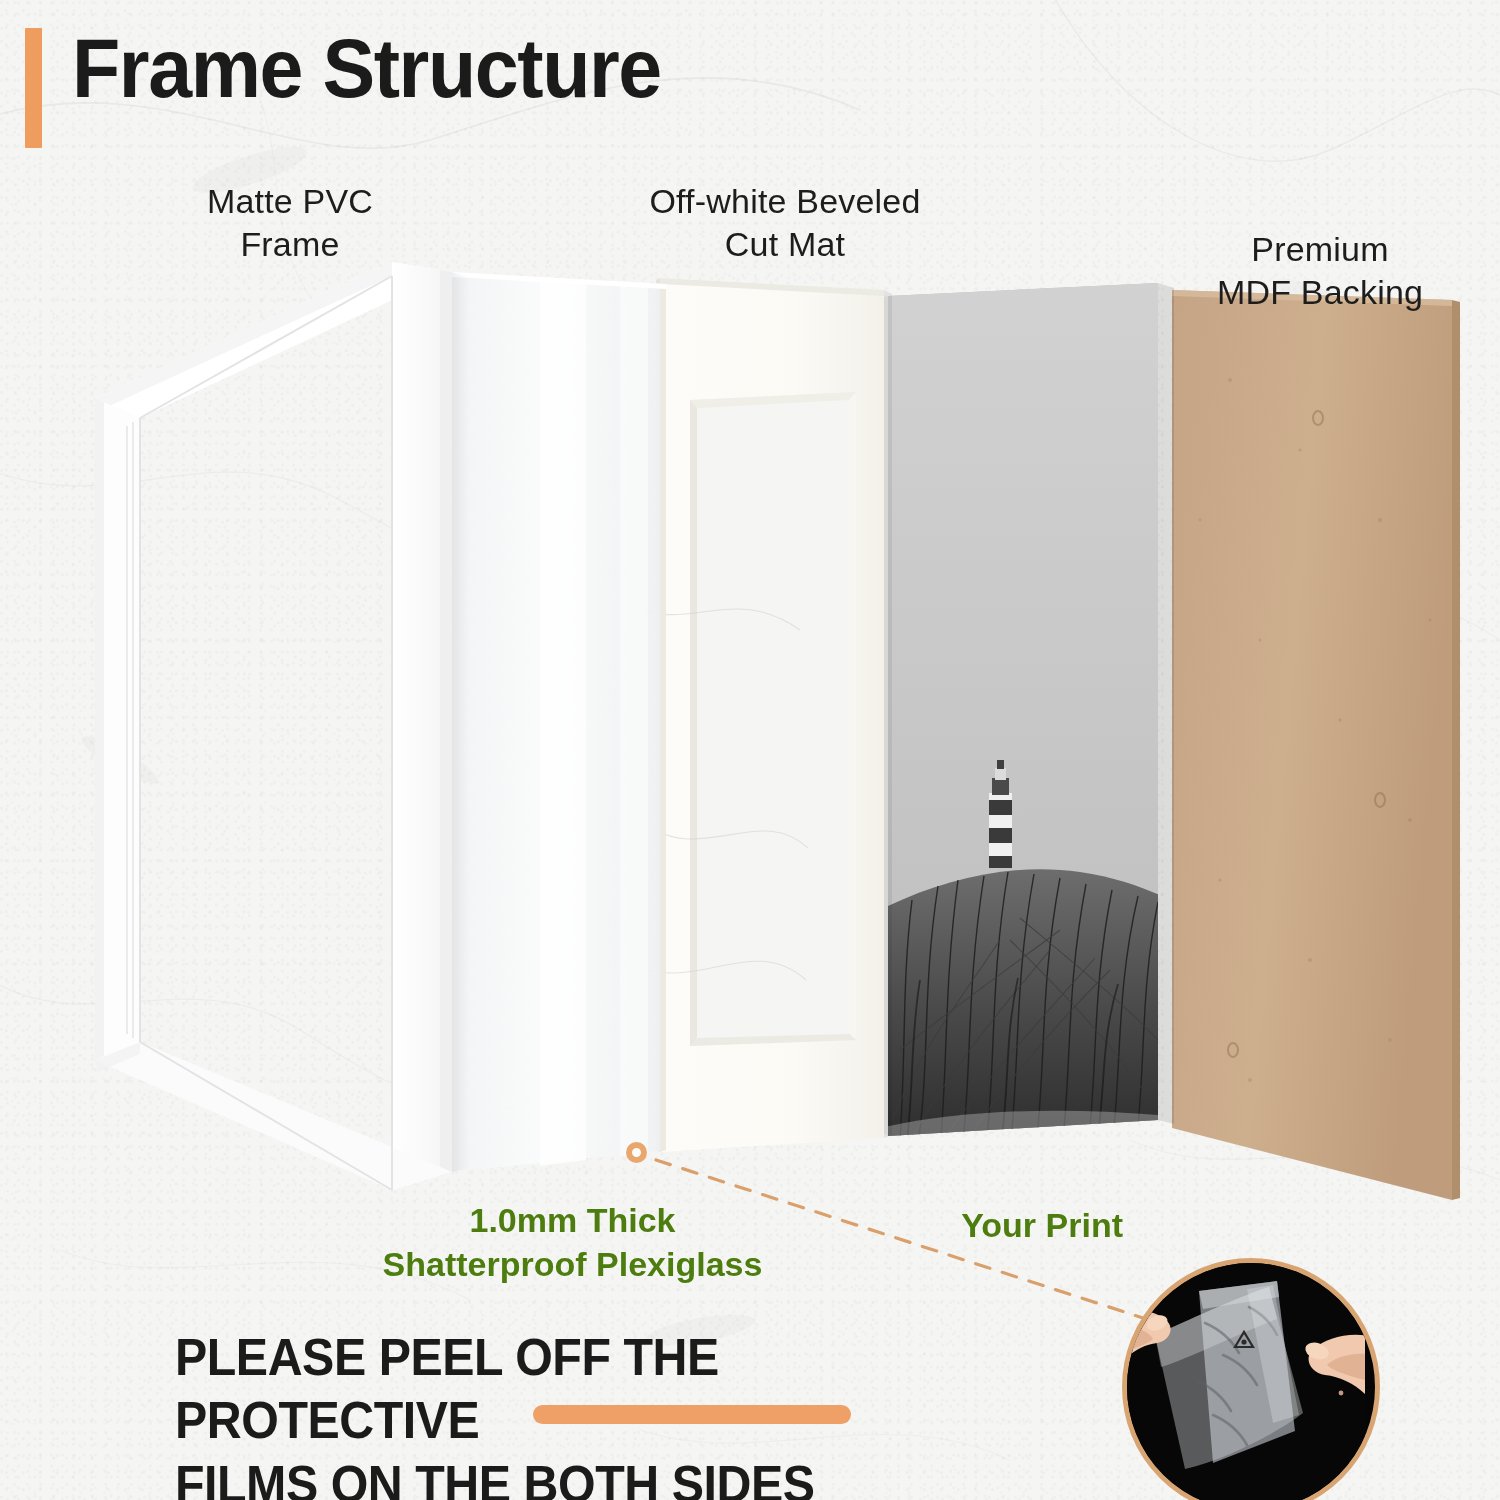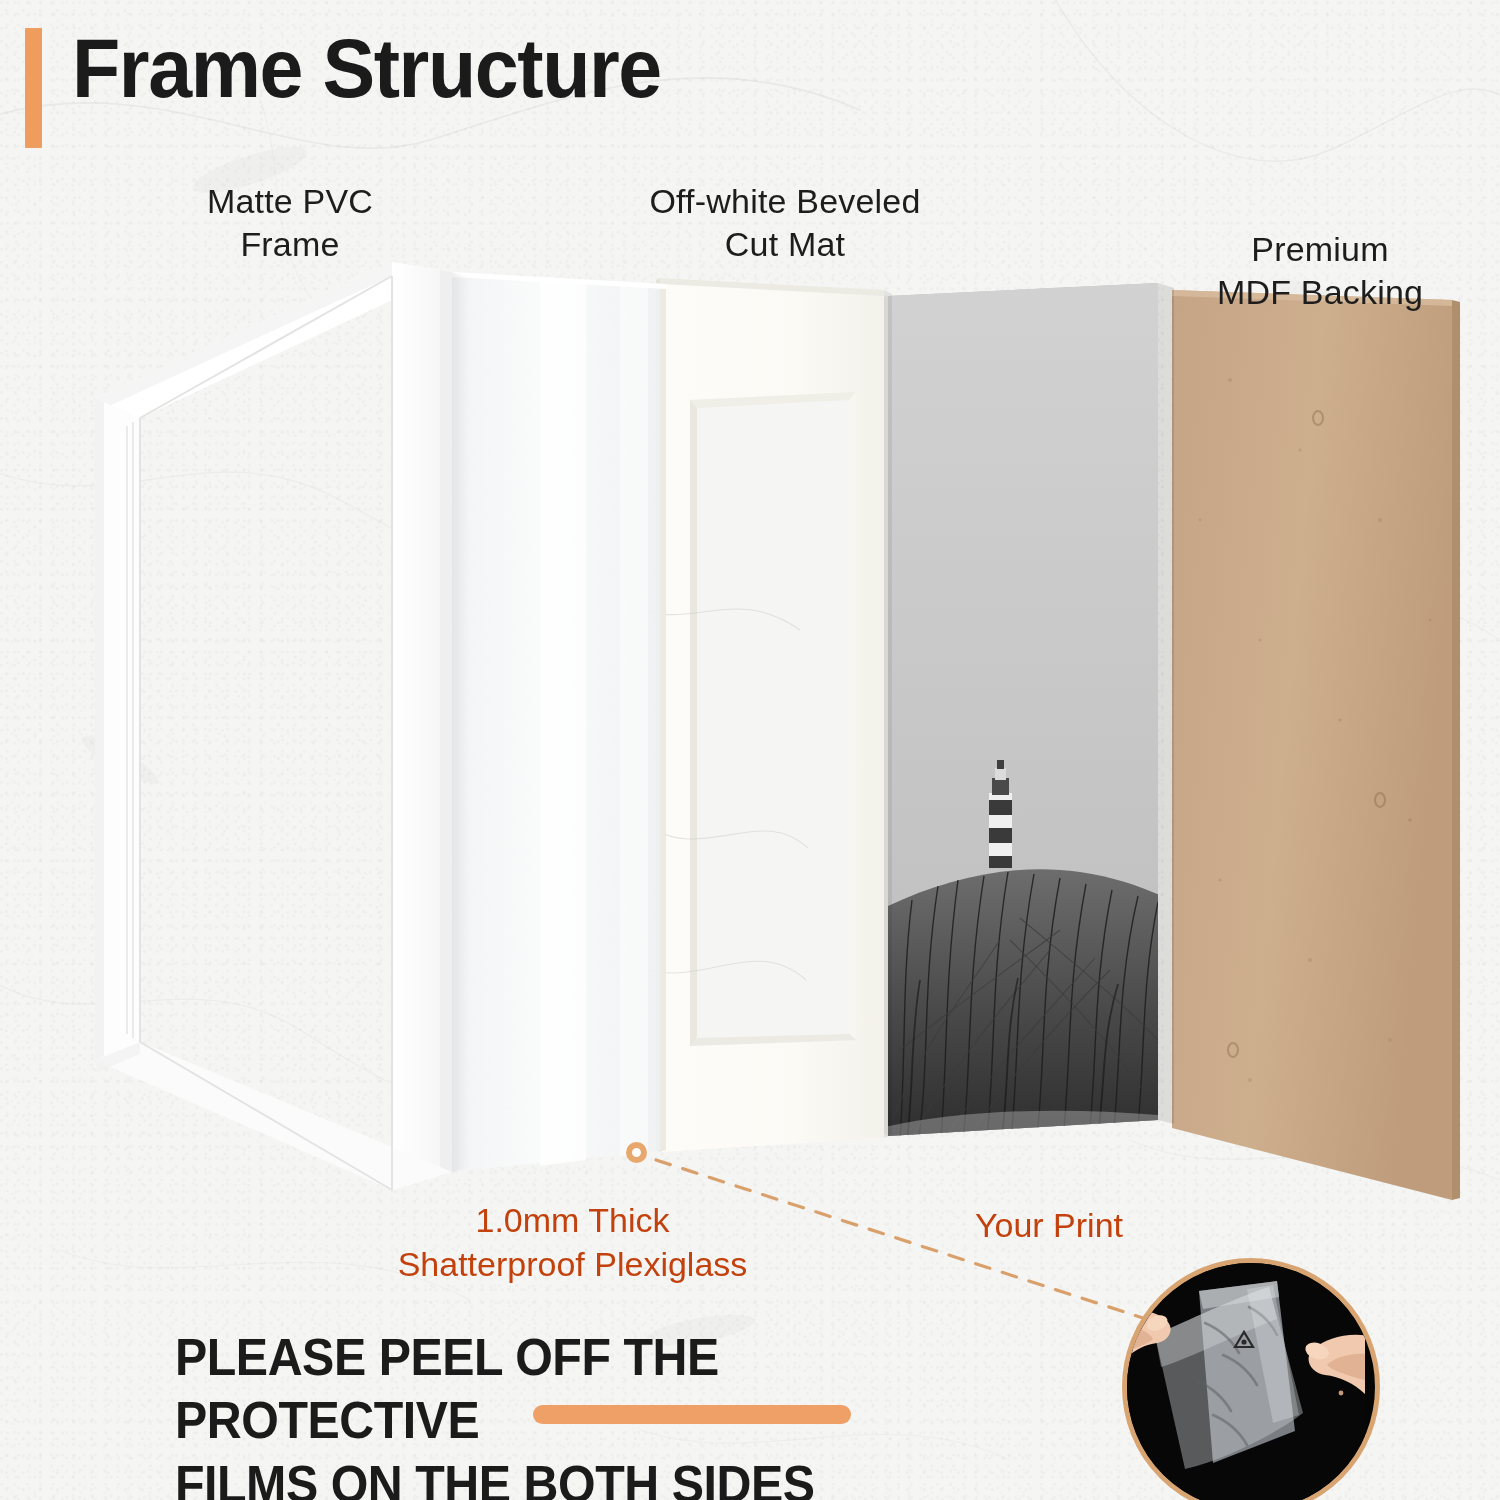"1.0mm Thick" .botlabel { color: #c2410c -> #4d7c0f; font-weight: 400 -> 700 }
